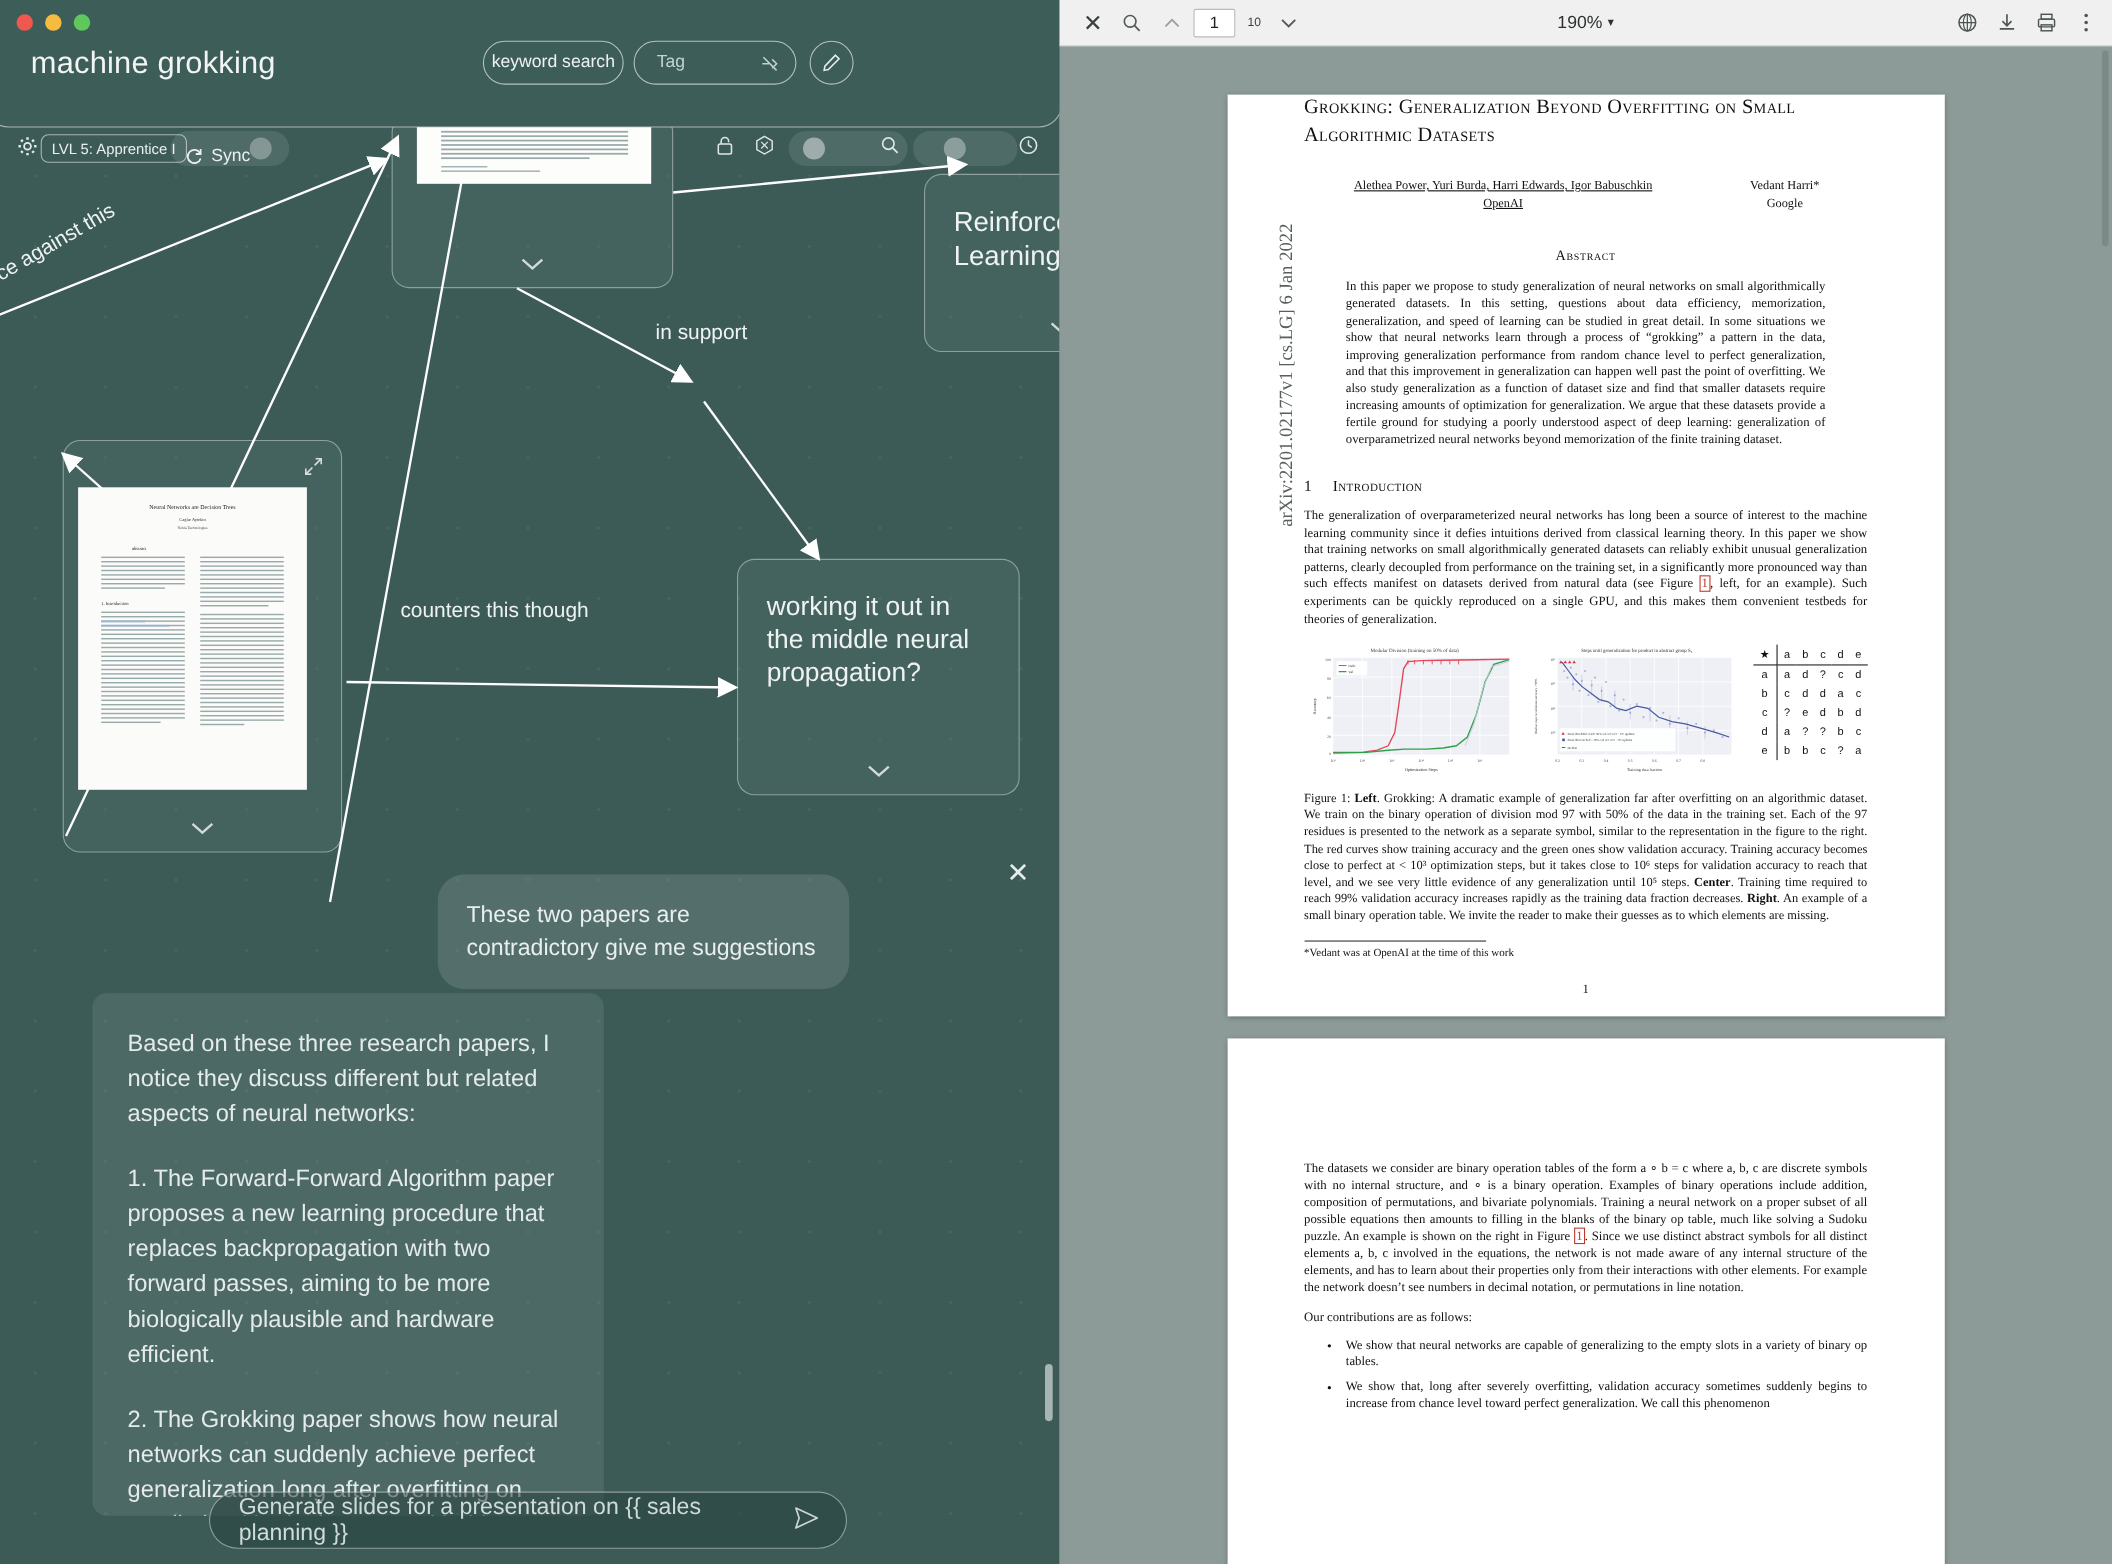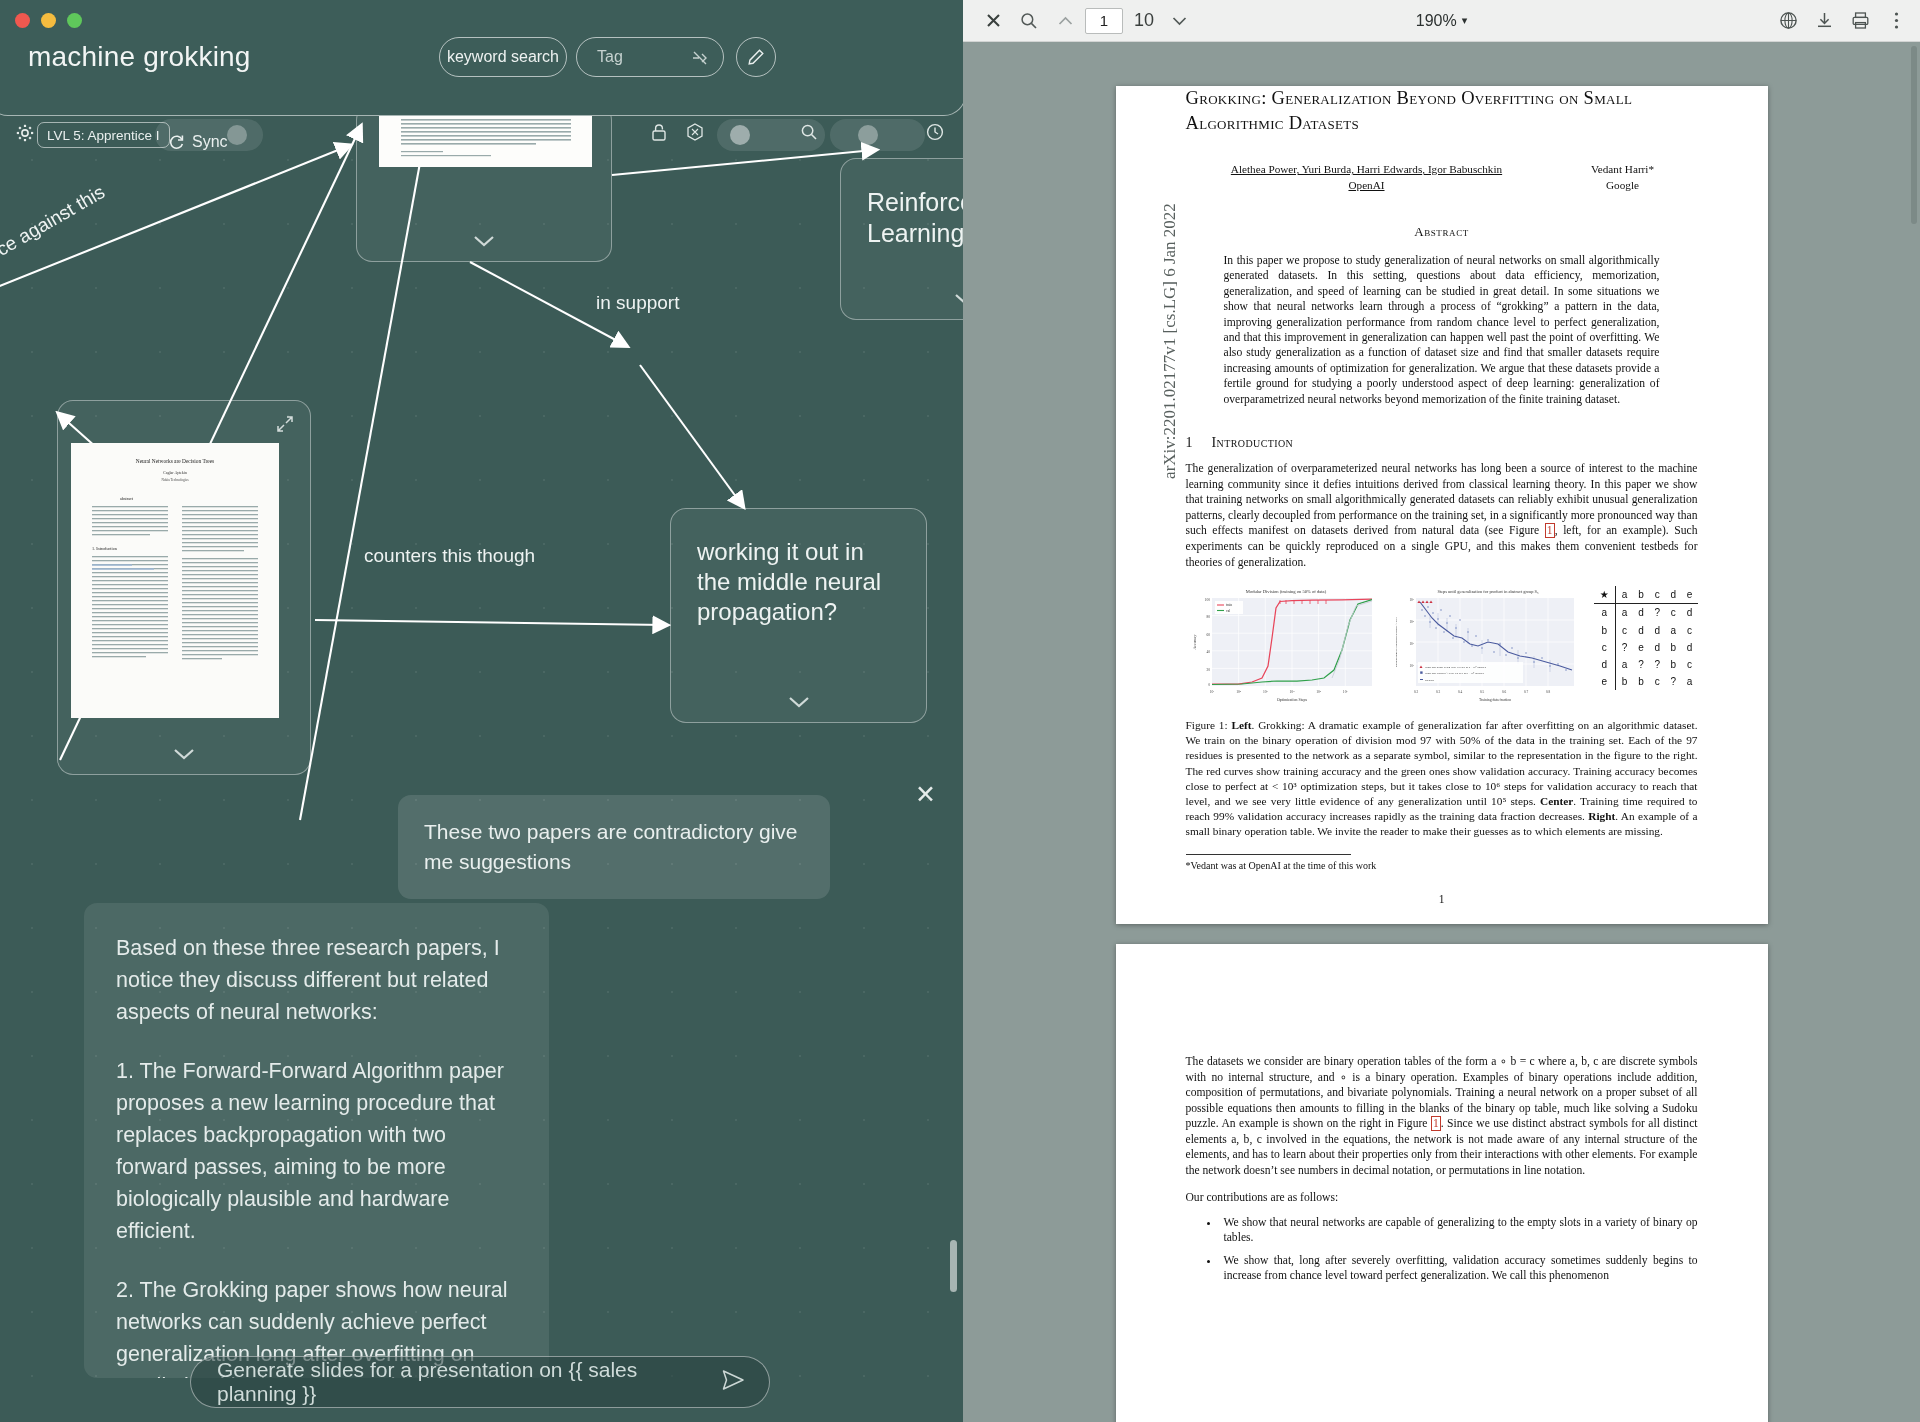"10" .page-total { font-size: 18px -> 11px }
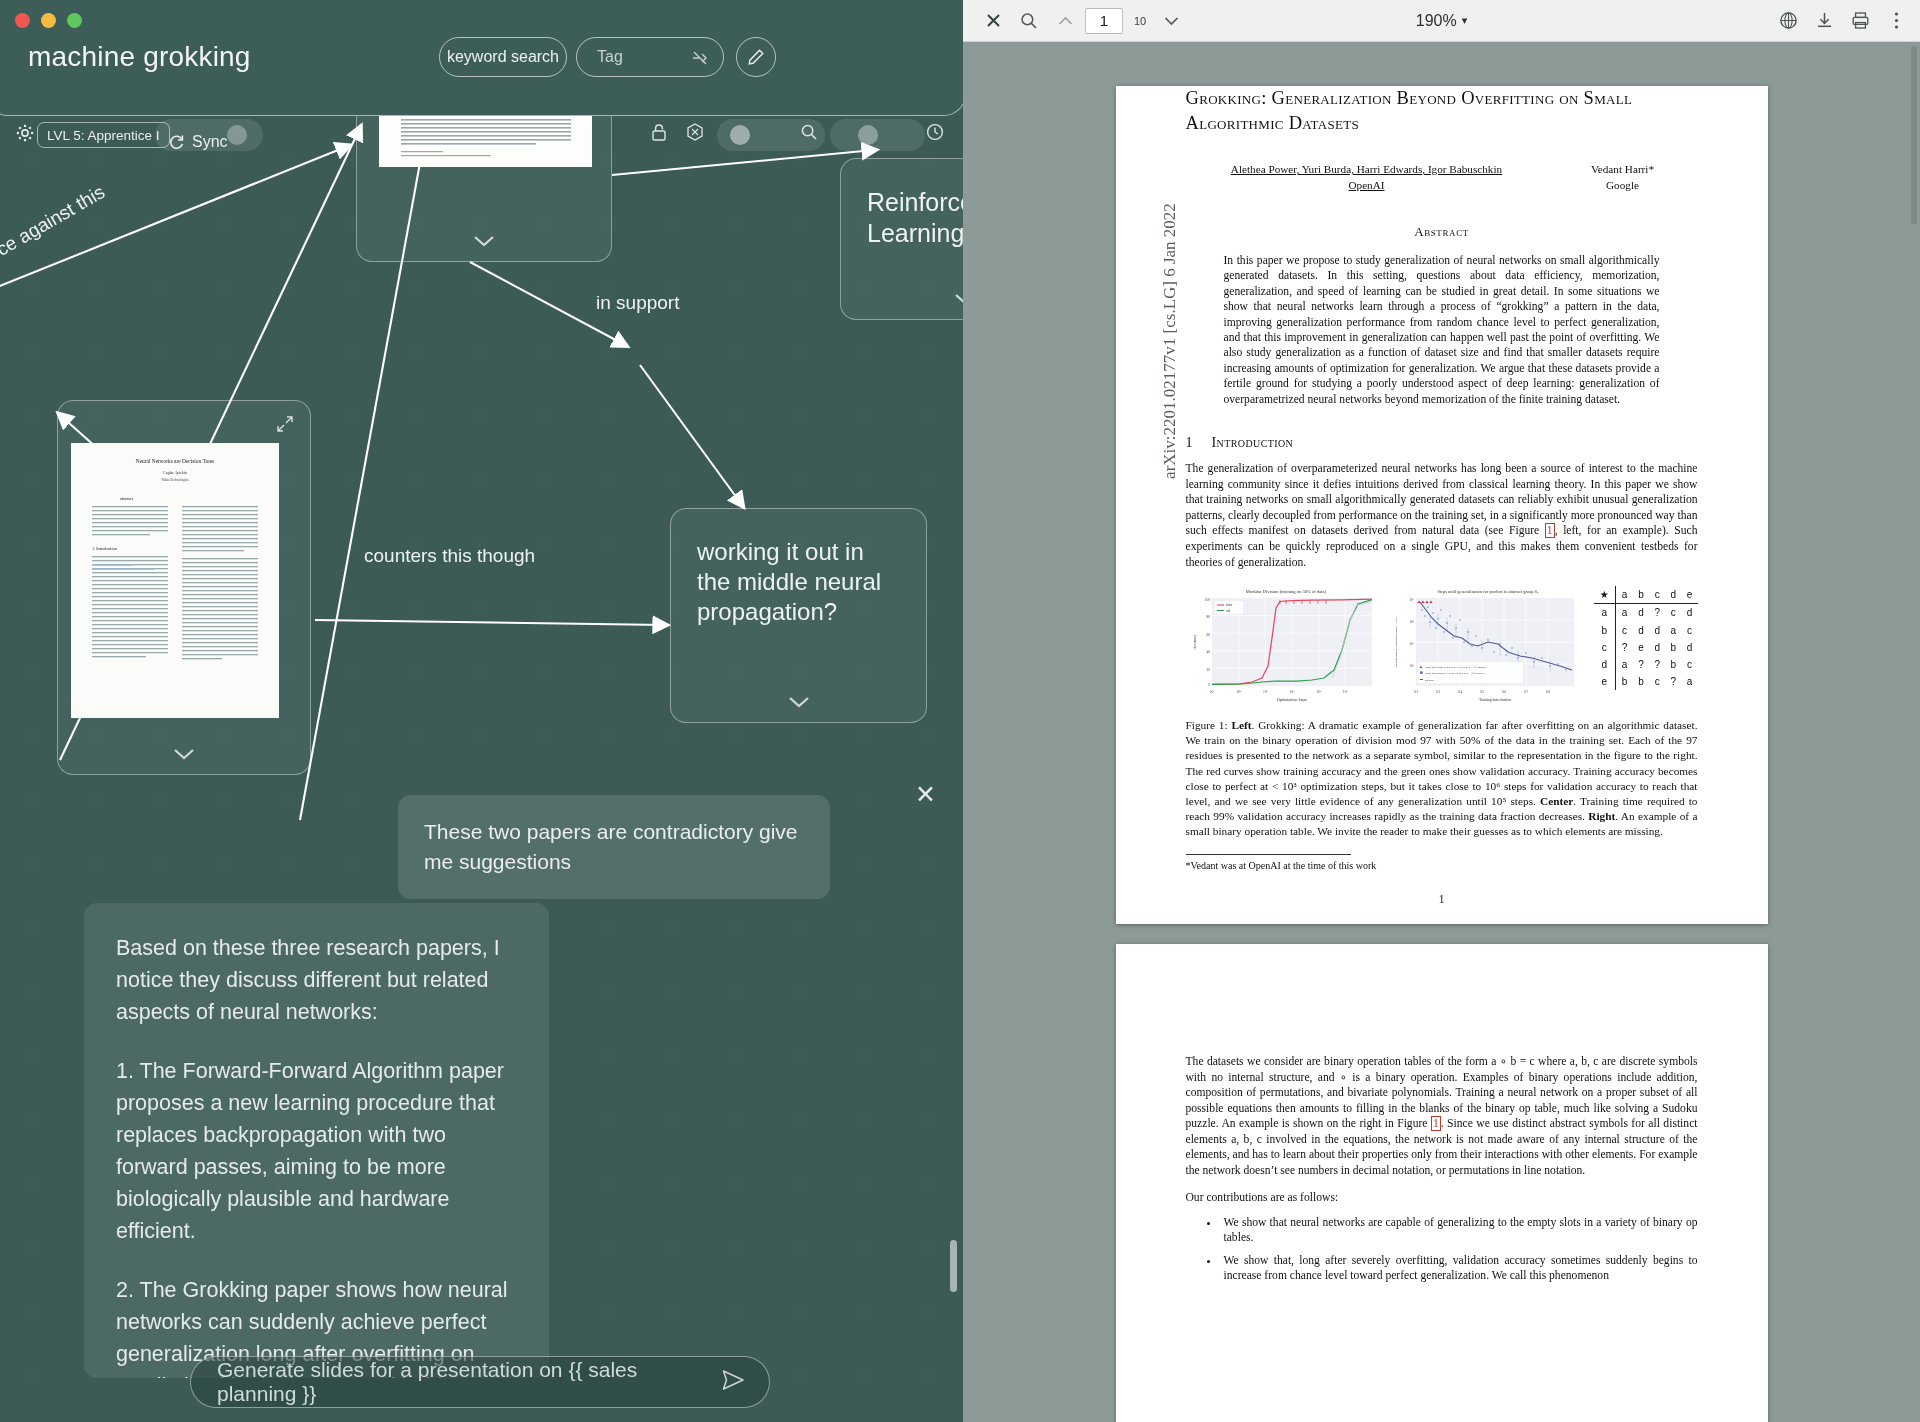"These two papers are contradictory" .bubble-user { border-radius: 13px -> 24px; width: 432px -> 374px }
